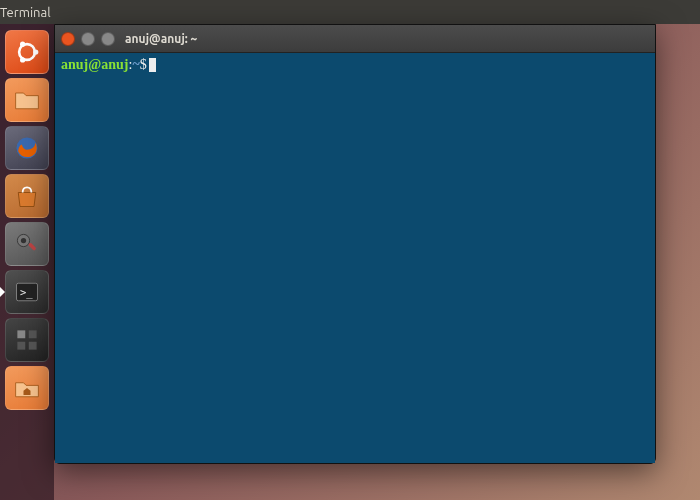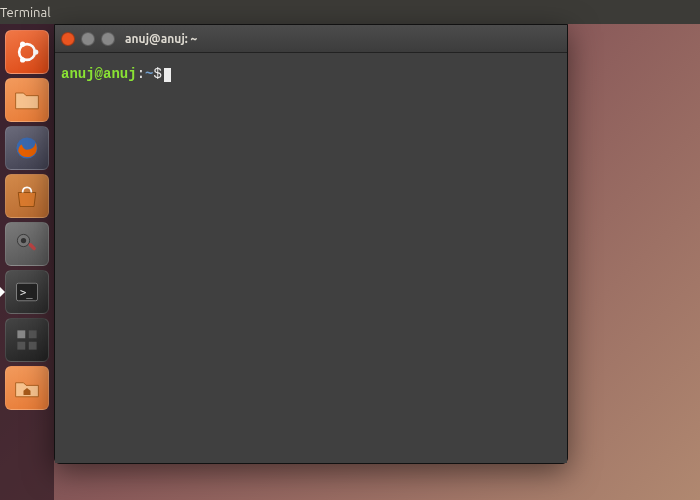"anuj@anuj: ~" .terminal-window { width: 514px -> 602px }
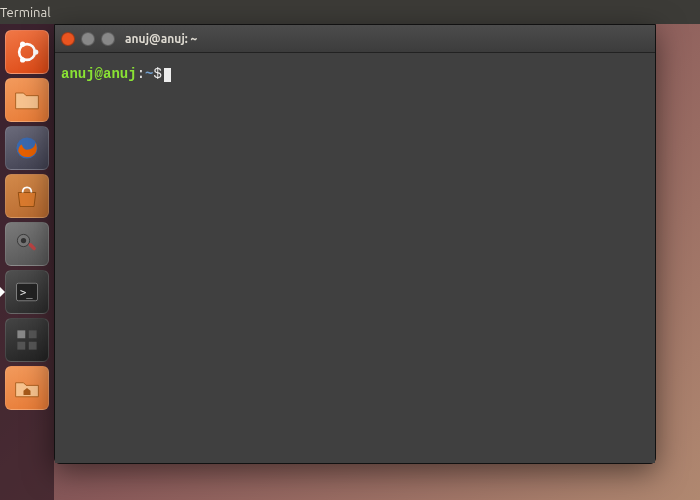"anuj@anuj:~$" .terminal-body { background: #404040 -> #0c4a6e; font-family: Liberation Mono, monospace -> Liberation Serif, serif; padding: 13px 6px -> 4px 6px }
